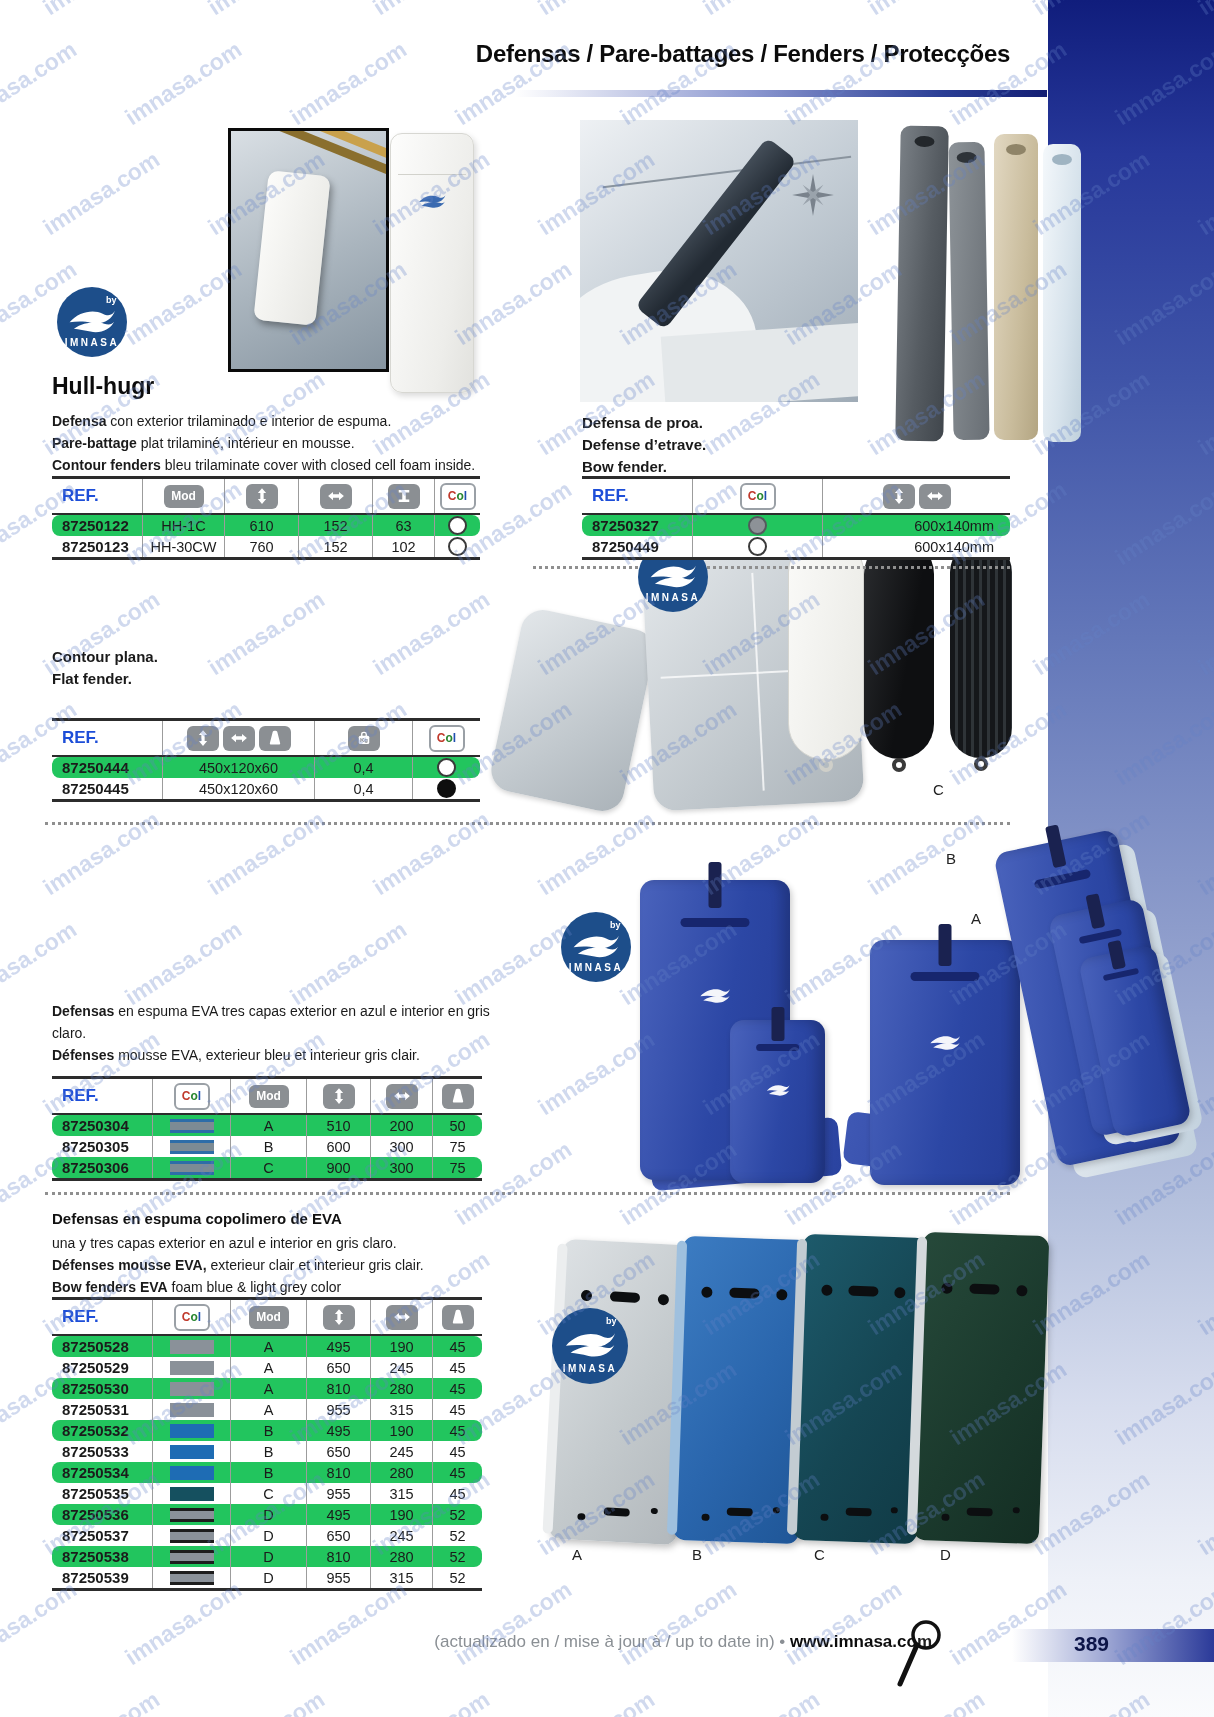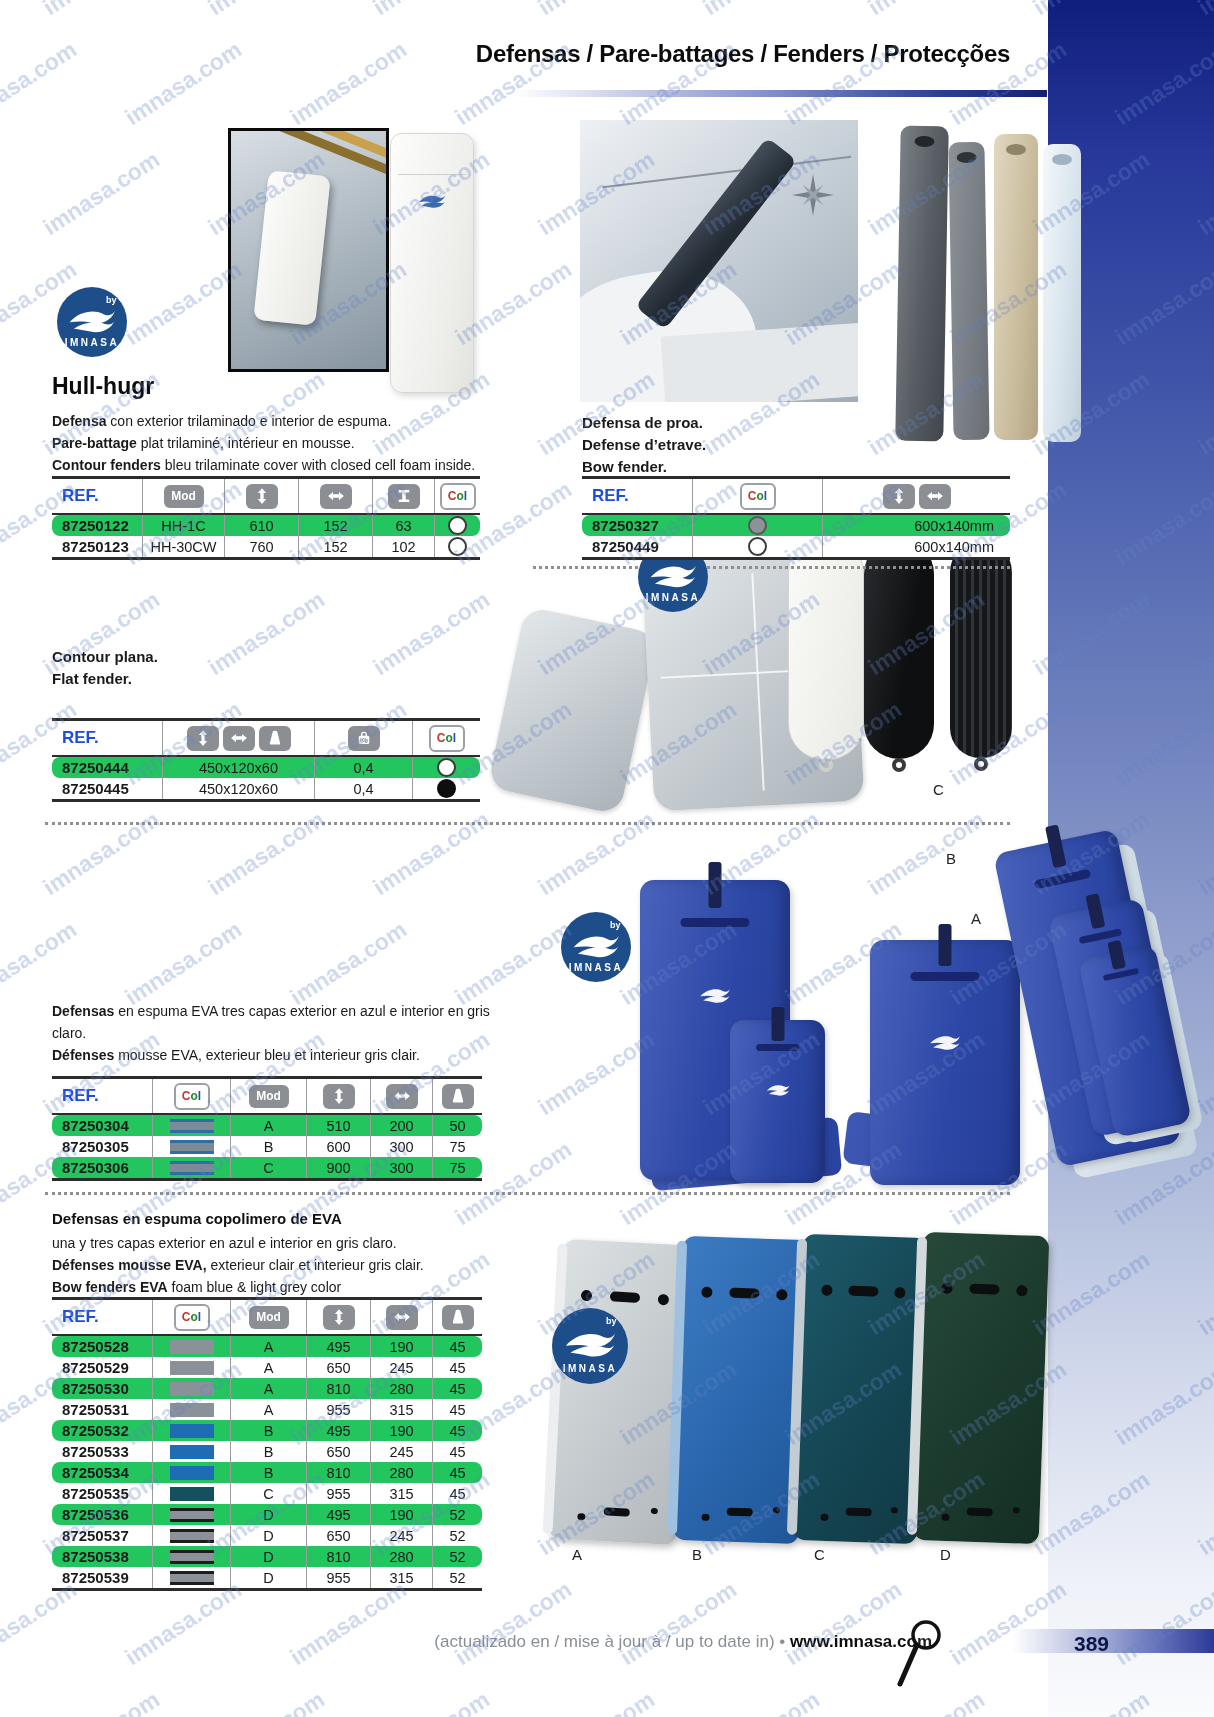"389" #pagenum-bar { height: 24px -> 33px }
